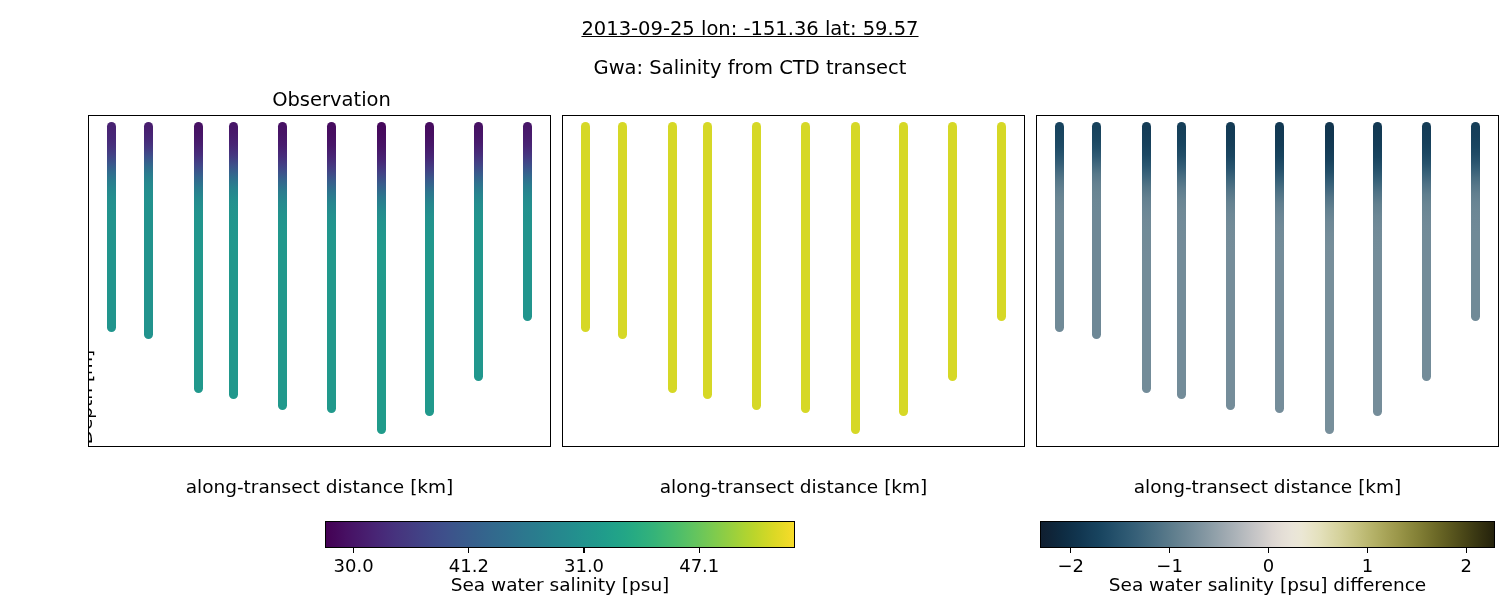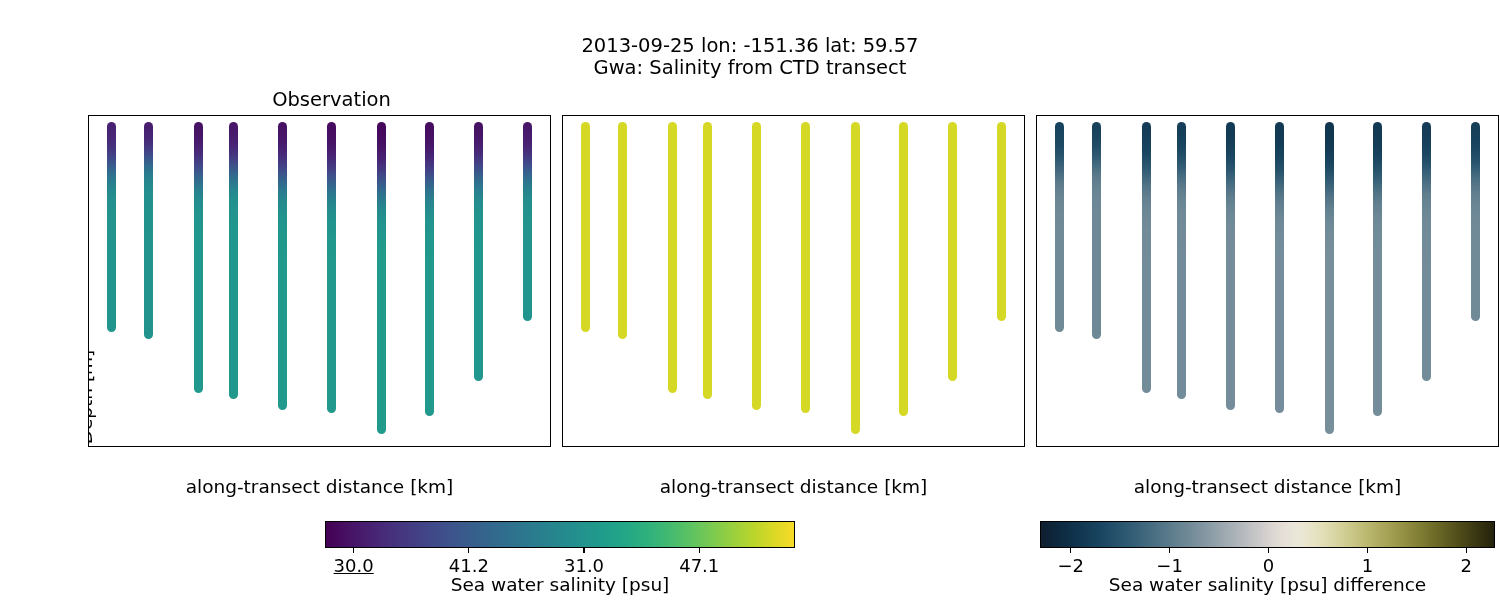"2013-09-25 lon: -151.36 lat: 59.57" #ttl1 { text-decoration: none -> underline; top: 34px -> 17px }
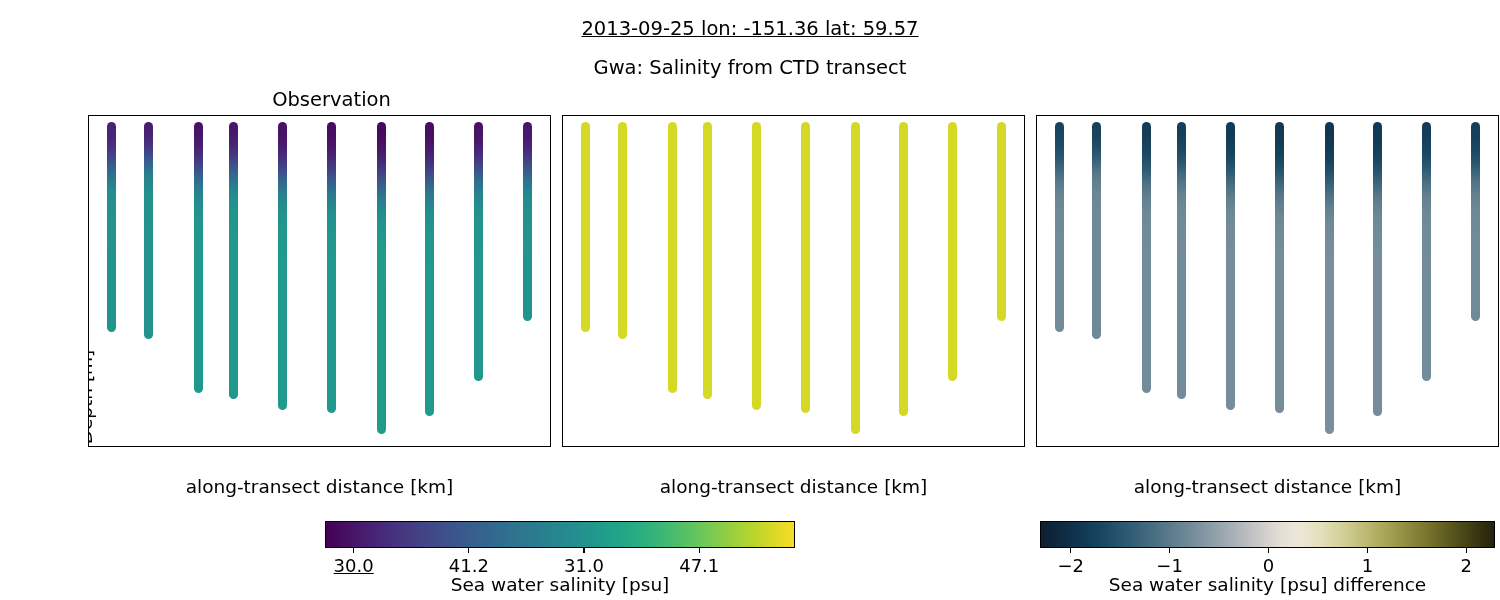"30.0" div.cblab { text-decoration: underline -> none }
